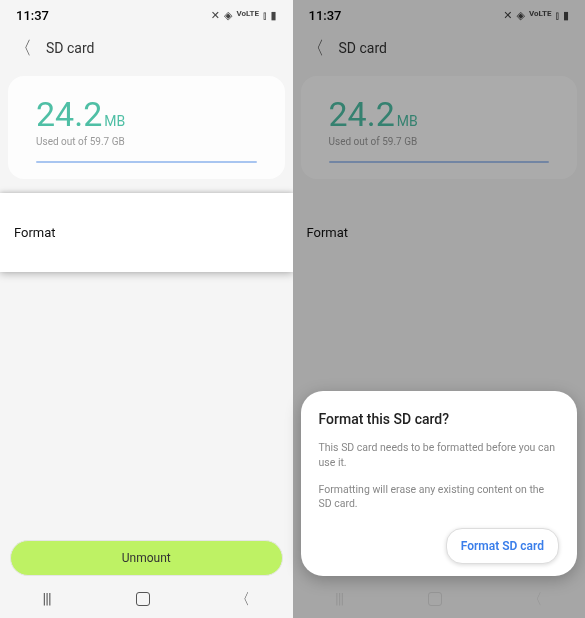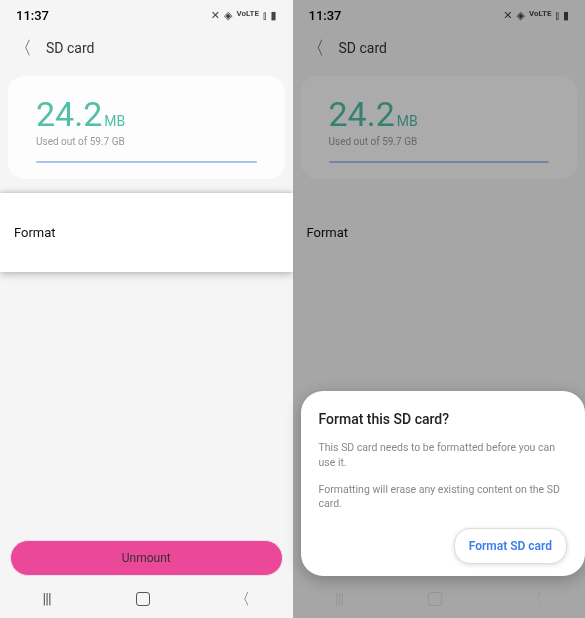"Format this SD card?" .dialog { right: 0 -> 8px }
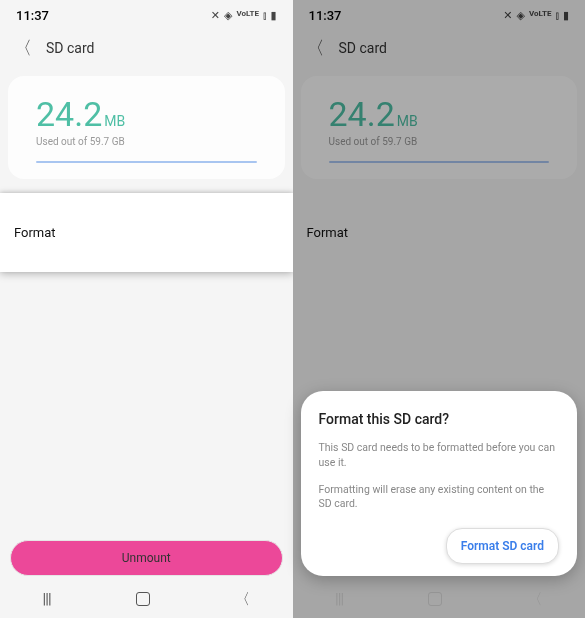"Unmount" .unmount-btn { background: #ec4899 -> #bef264 }
